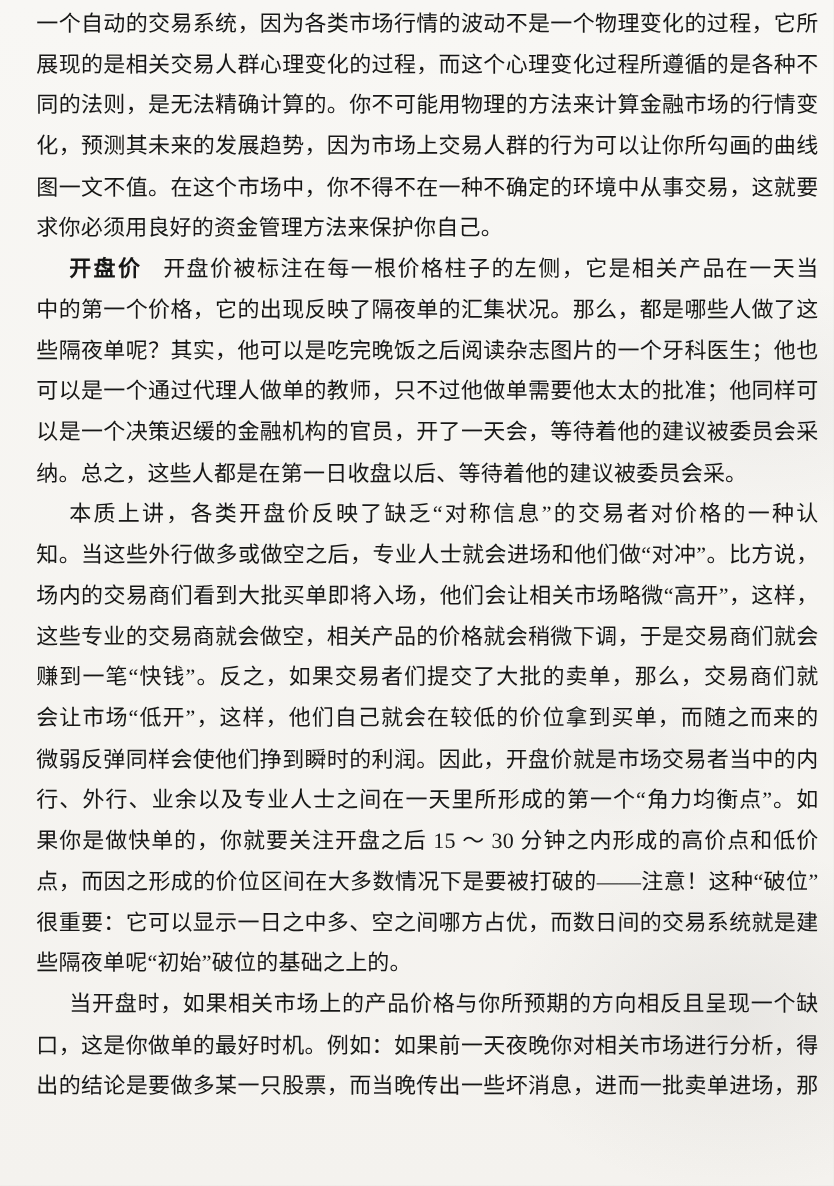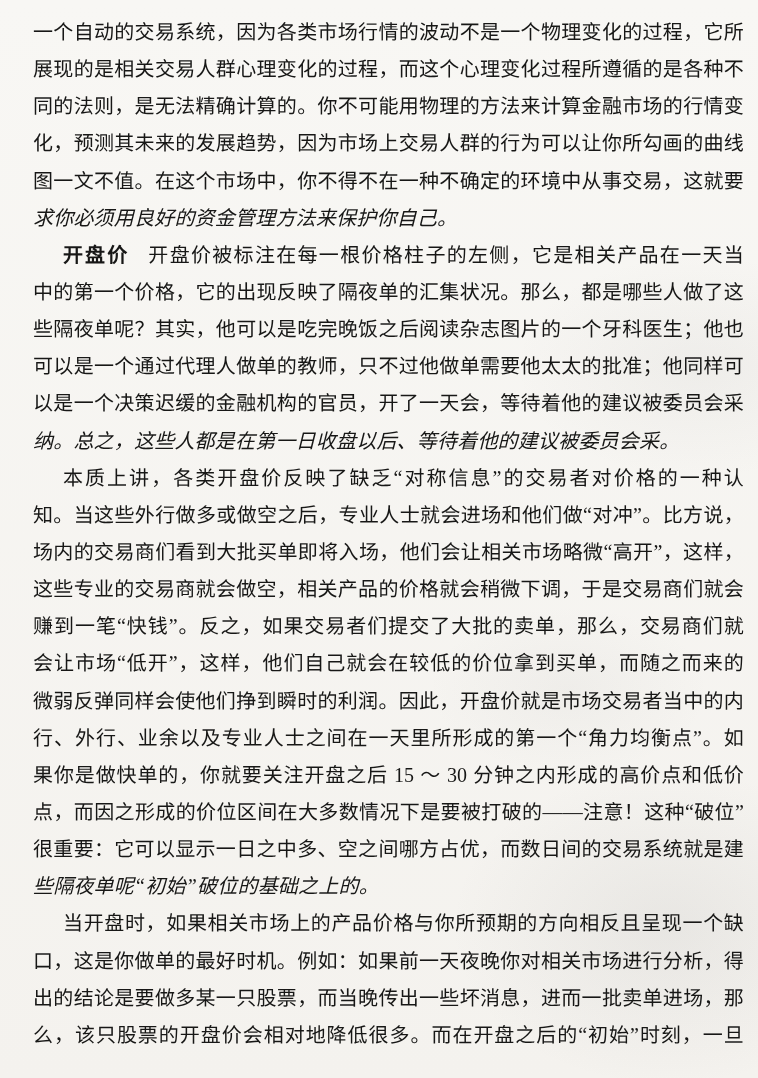"一个自动的交易系统，因为各类市场行情的波动不是一个物理变化的过程，它所" .text-column { padding: 14px 14px 0 33px -> 4px 14px 0 33px }
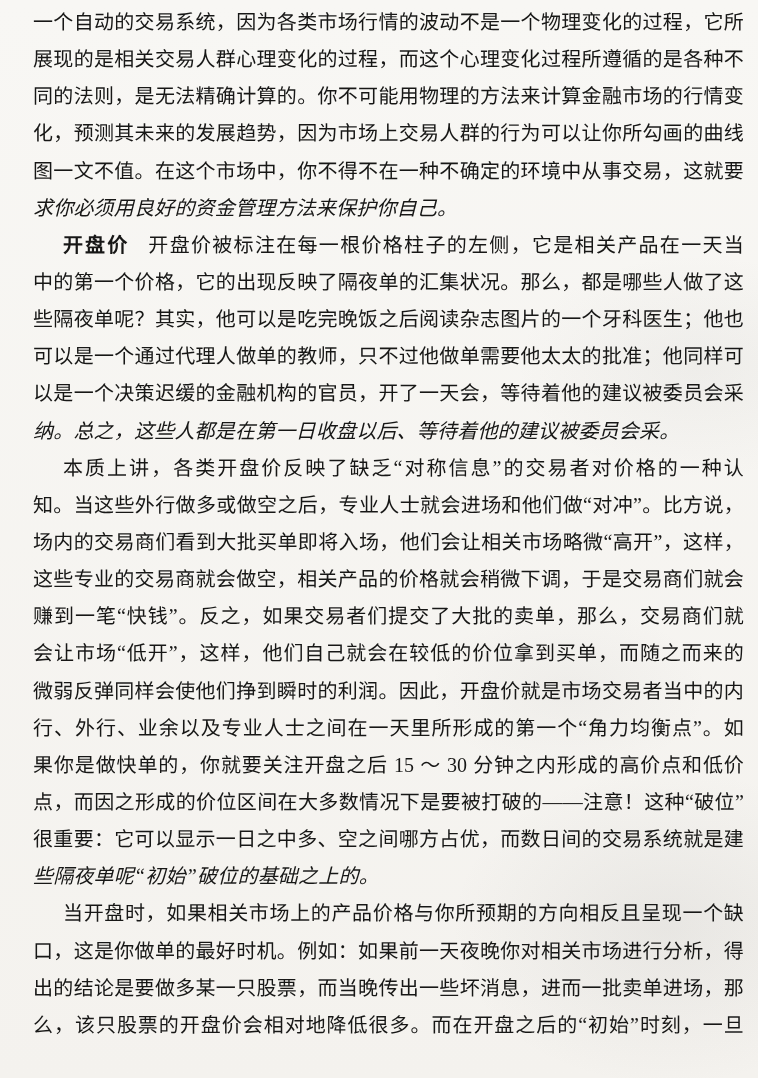"求你必须用良好的资金管理方法来保护你自己。" .line.short { font-style: italic -> none }
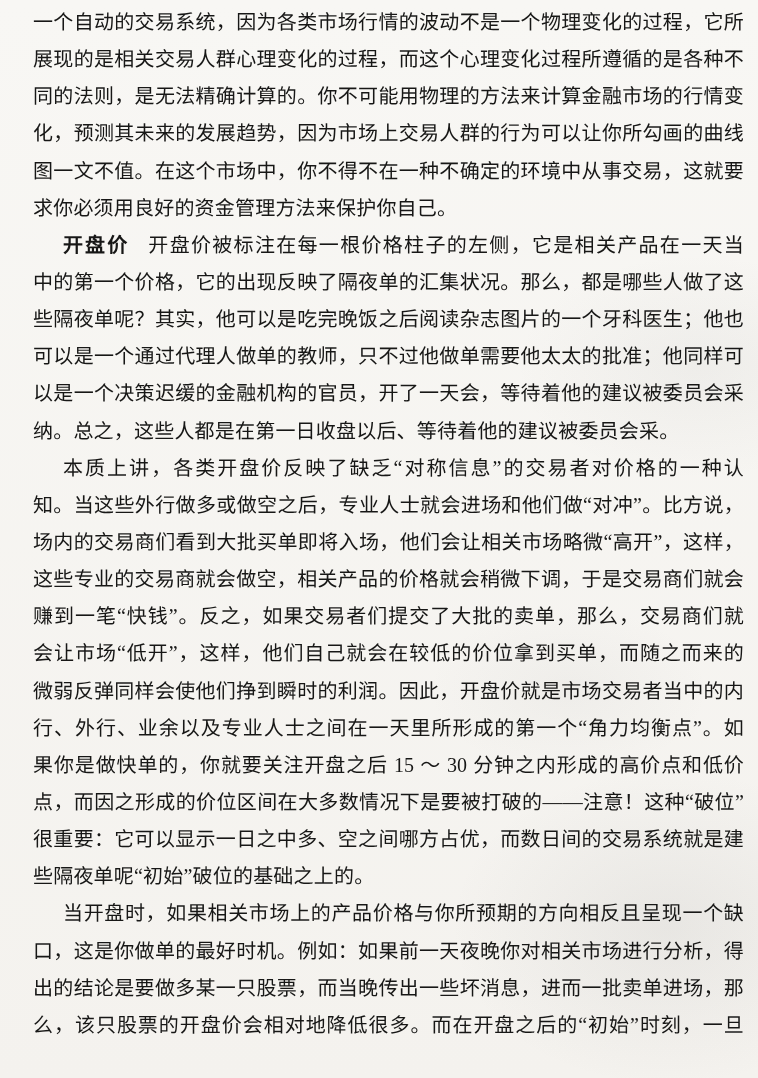"么，该只股票的开盘价会相对地降低很多。而在开盘之后的“初始”时刻，一旦" div.line { html: <div>么，该只股票的开盘价会相对地降低很多。而在开盘之后的“初始”时刻，一旦</div> -> none }
